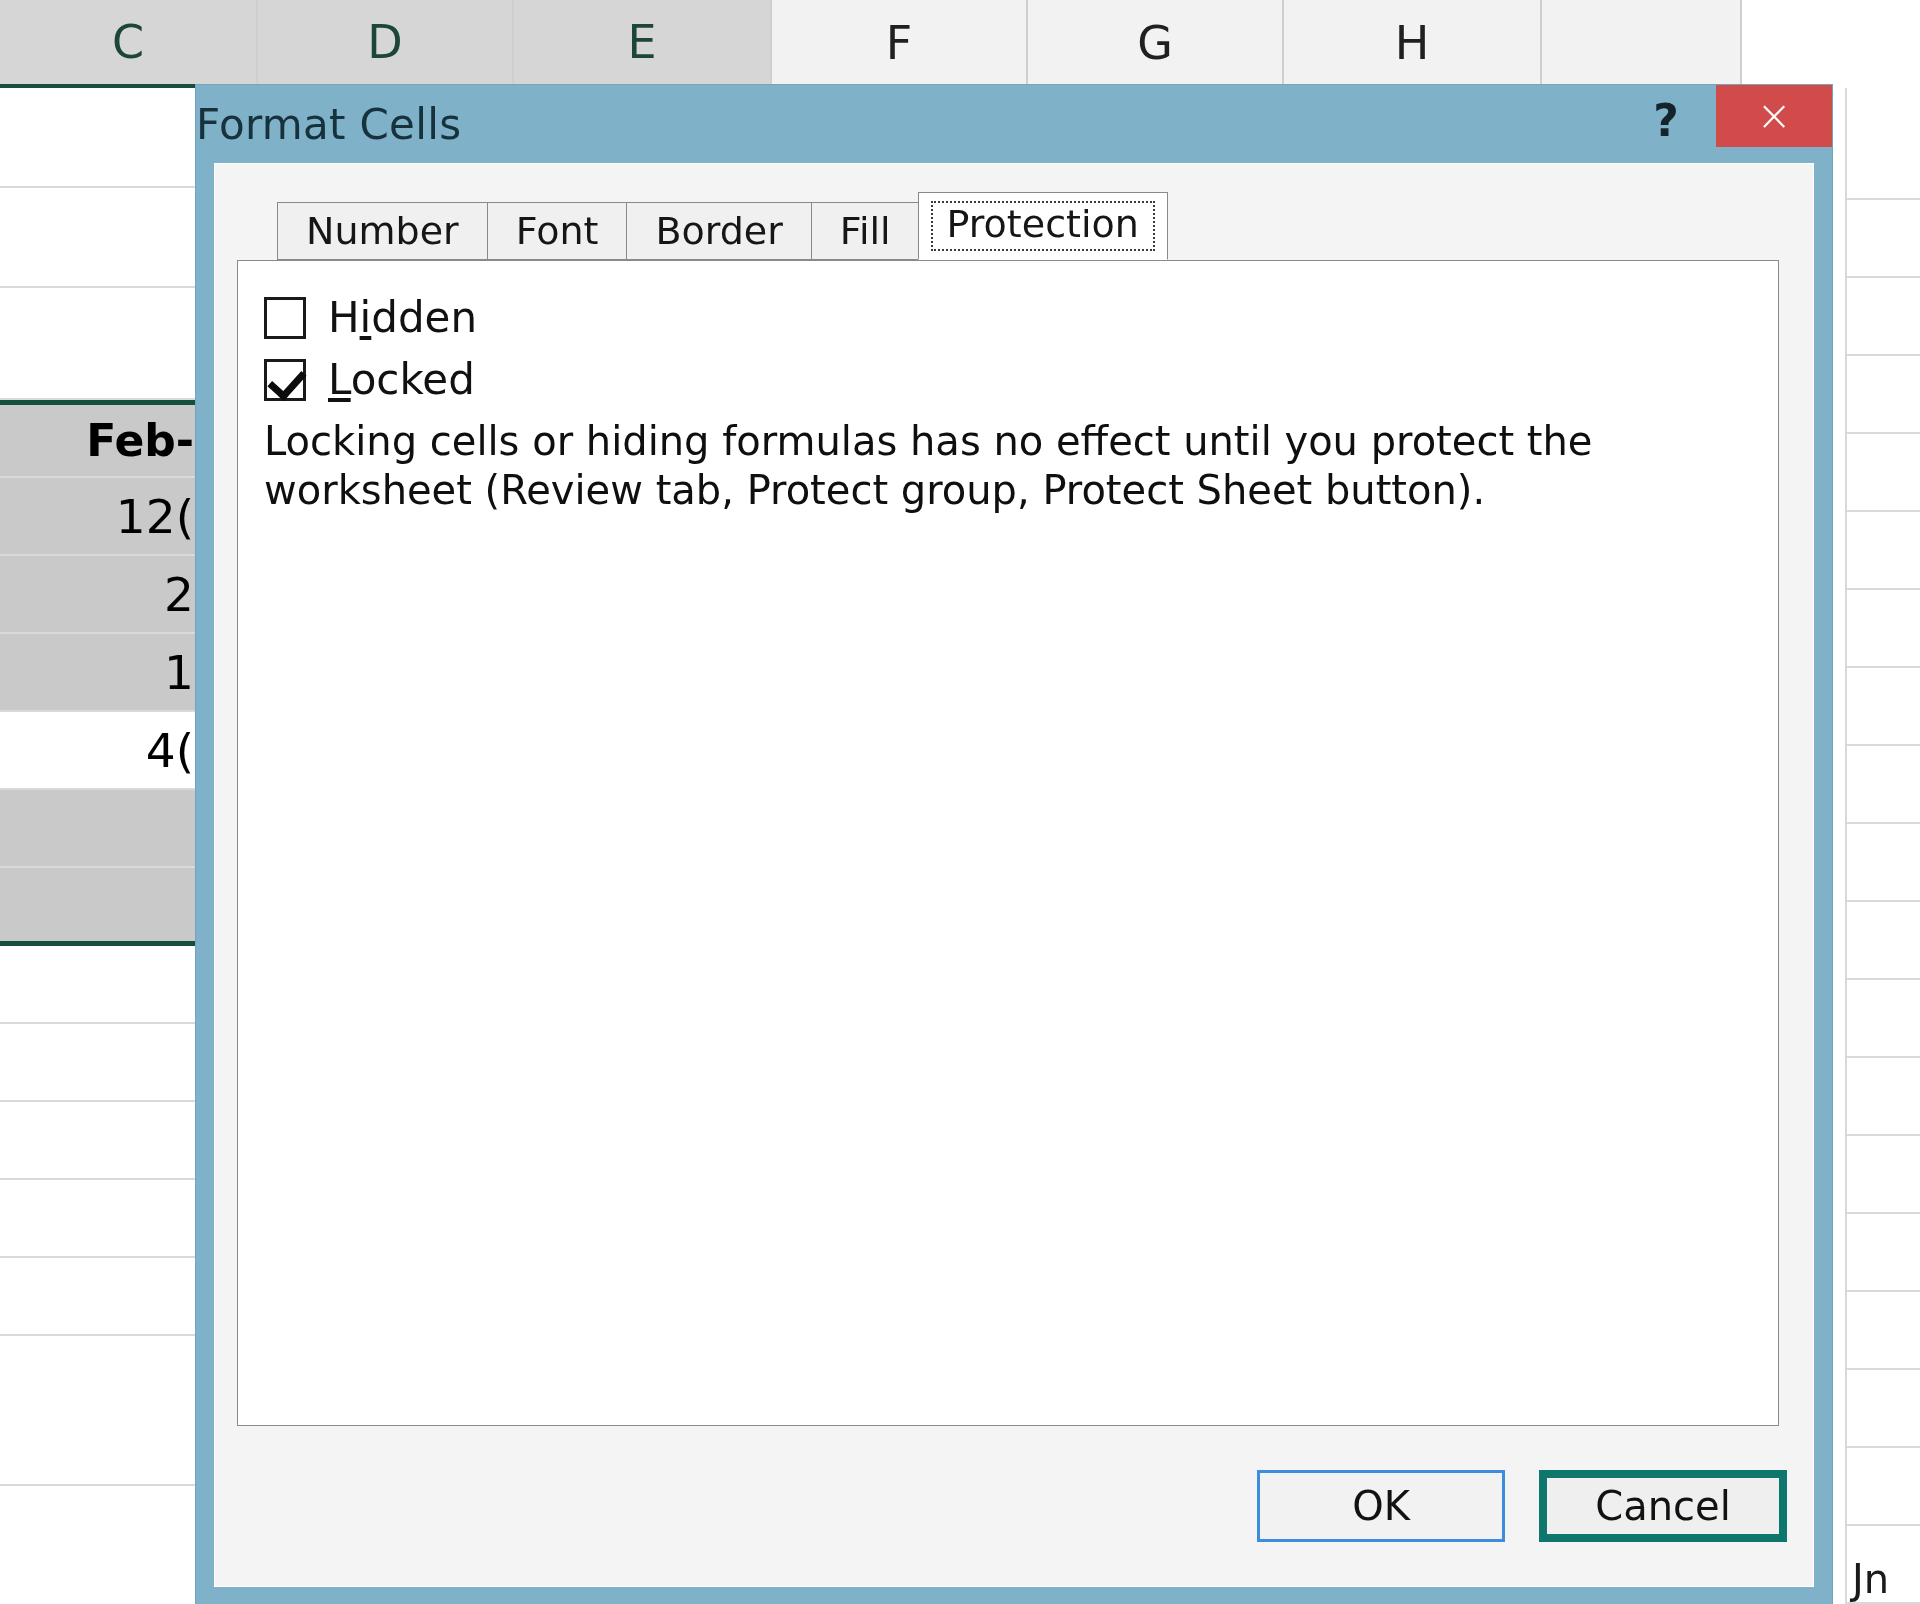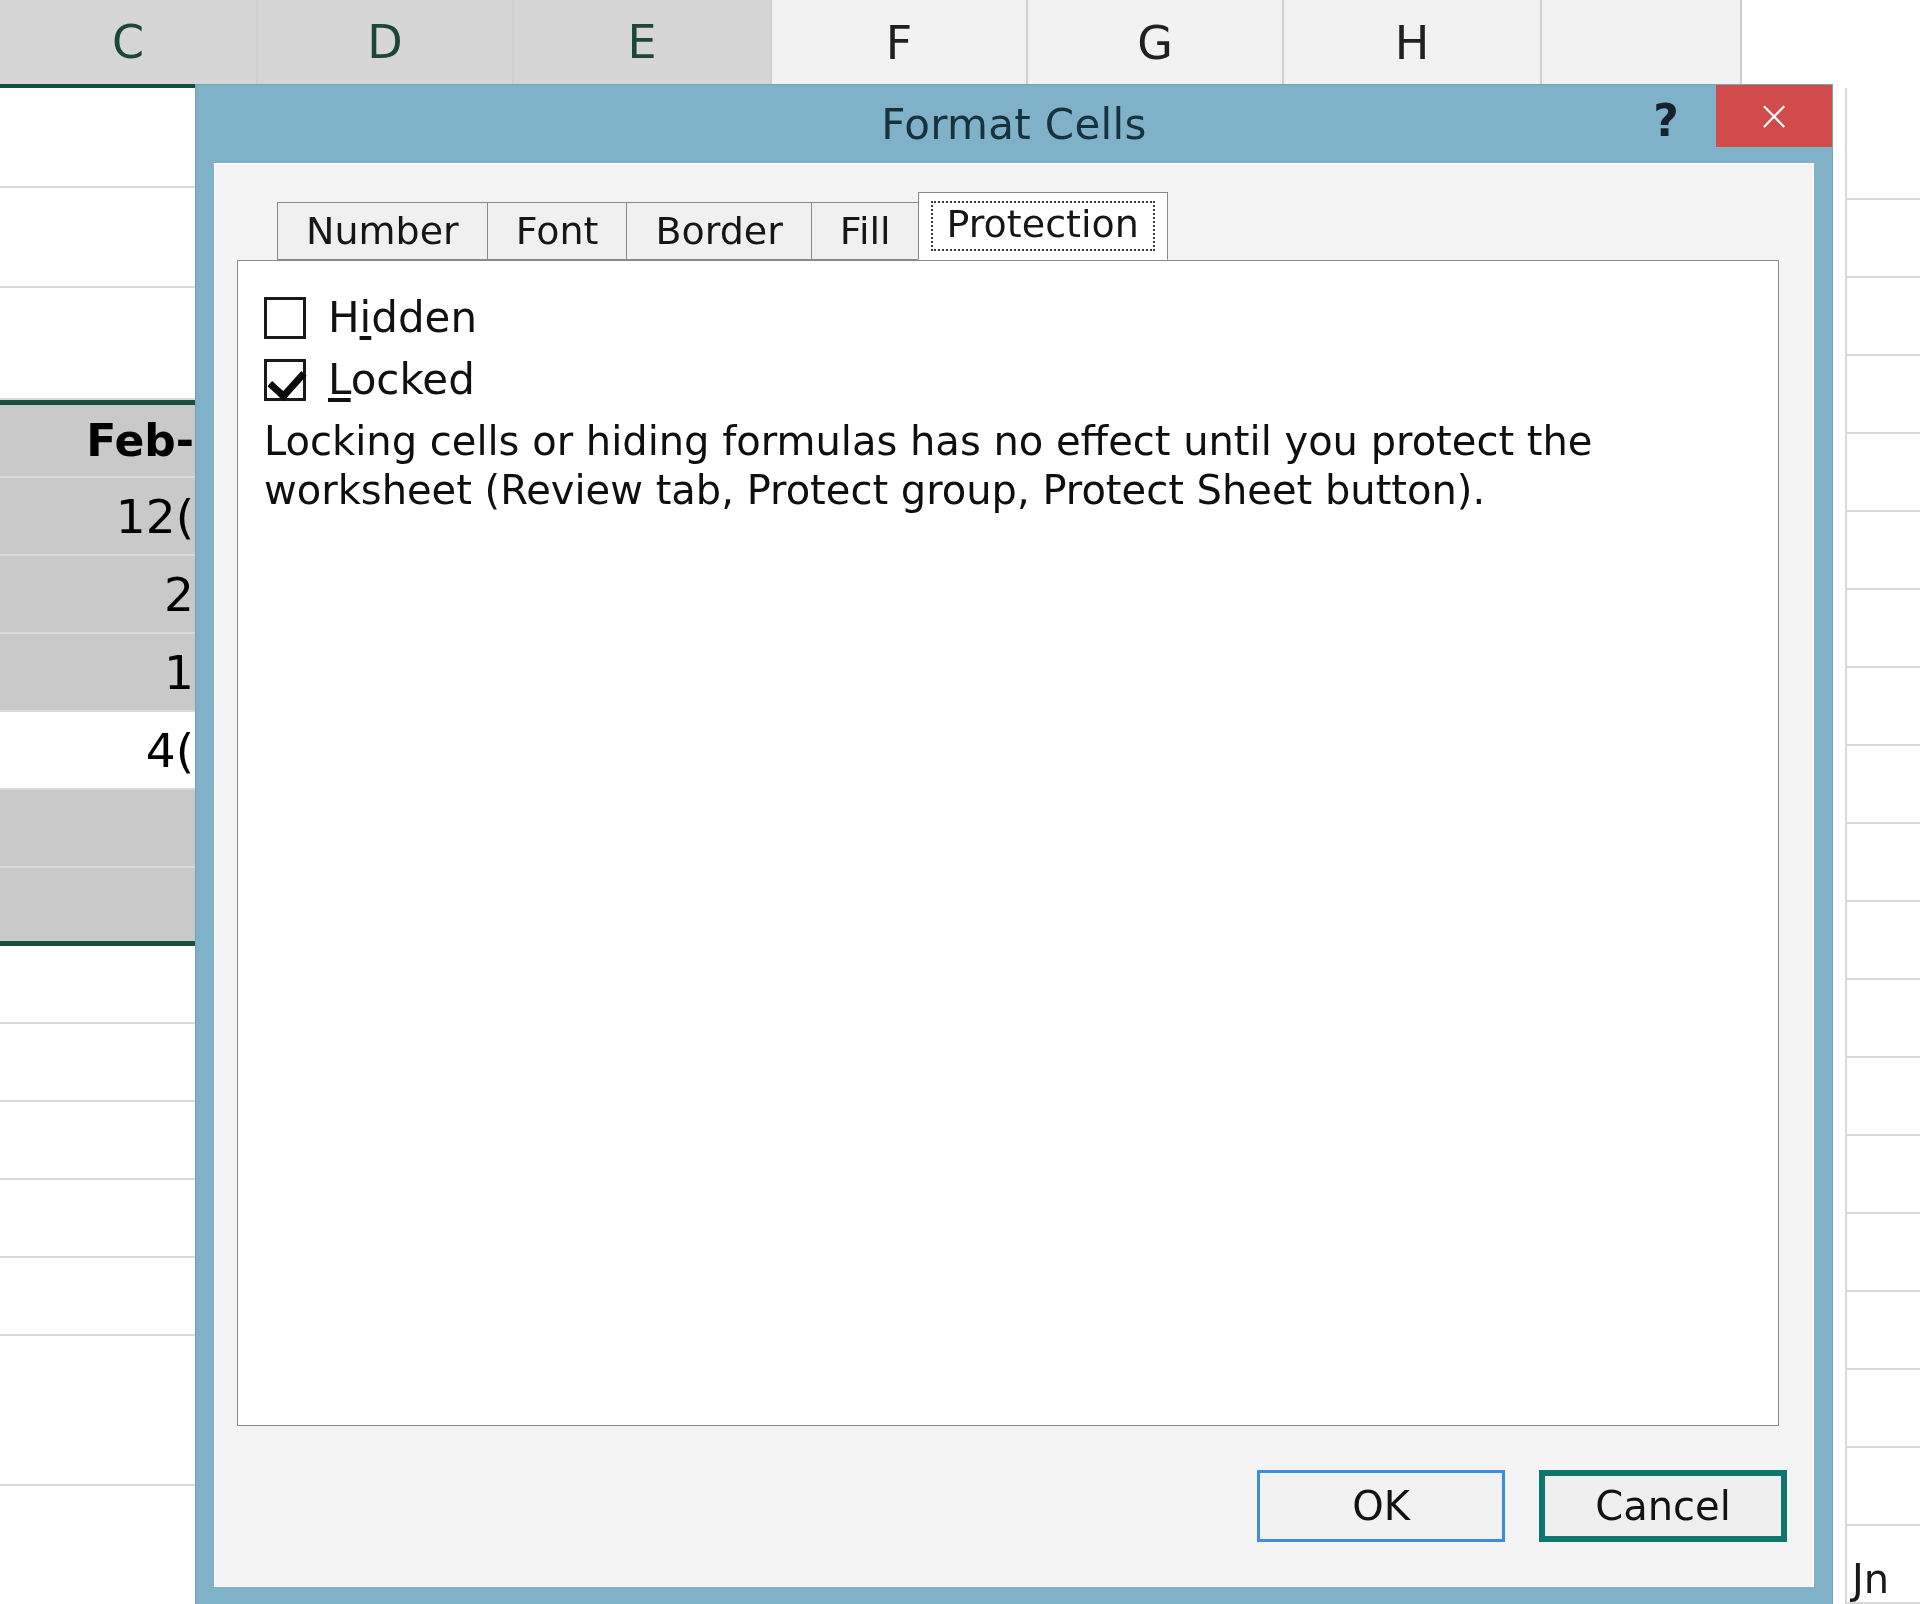"Format Cells" .dialog-titlebar { justify-content: center -> flex-start }
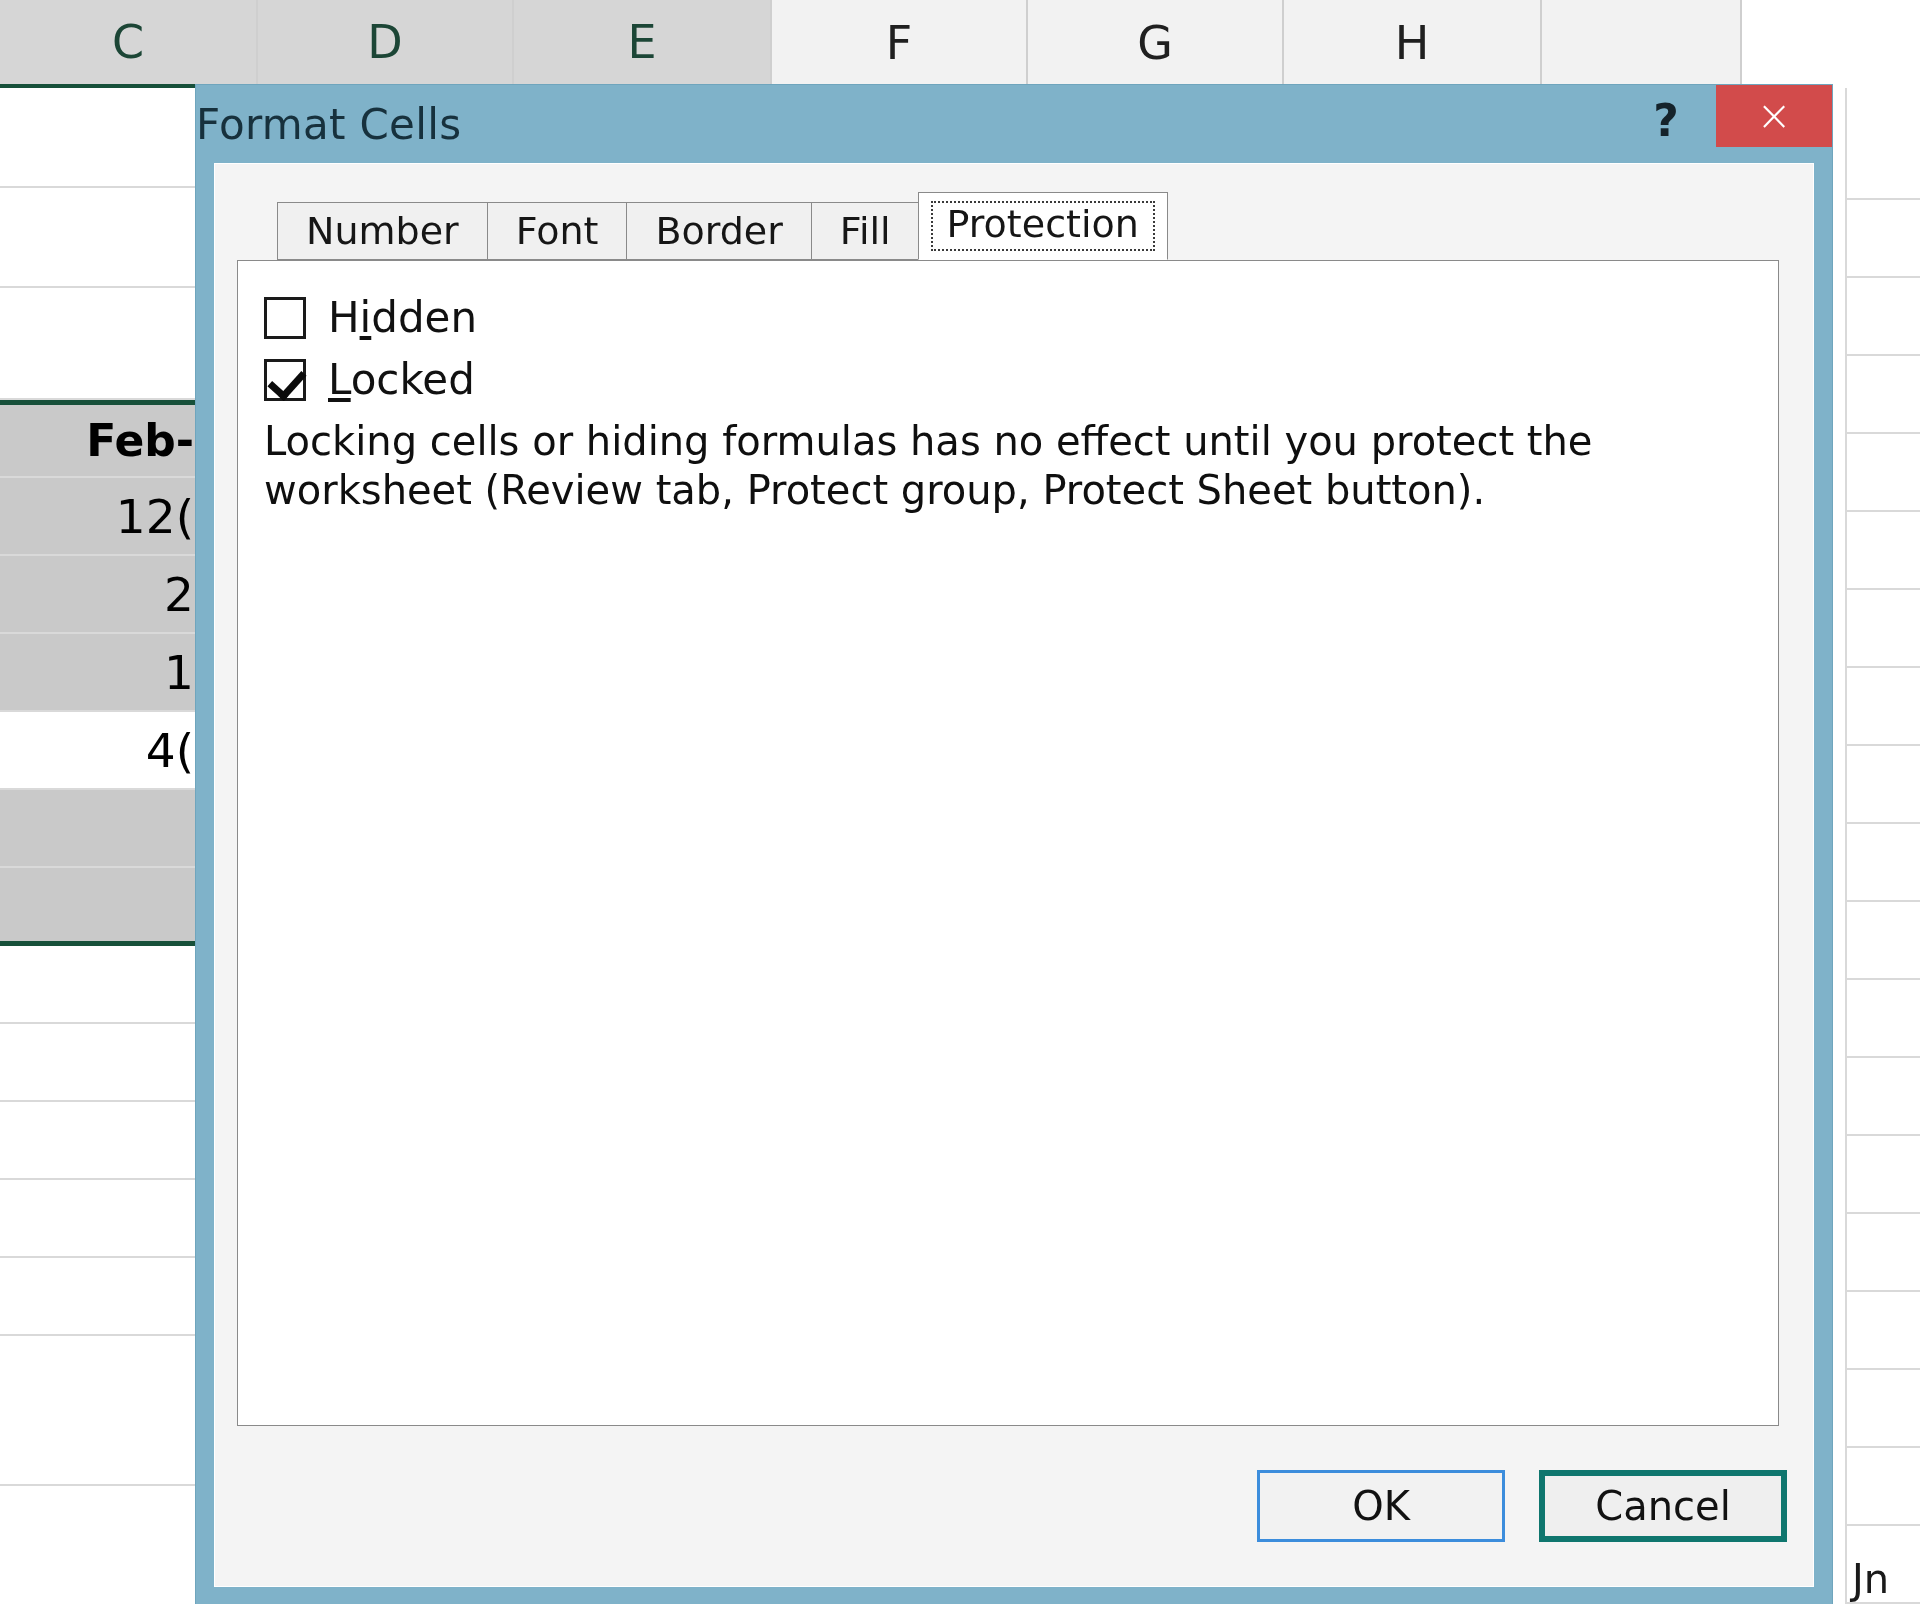"Cancel" .dlg-btn.cancel { border: 6px solid #0f766e -> 8px solid #0f766e }
